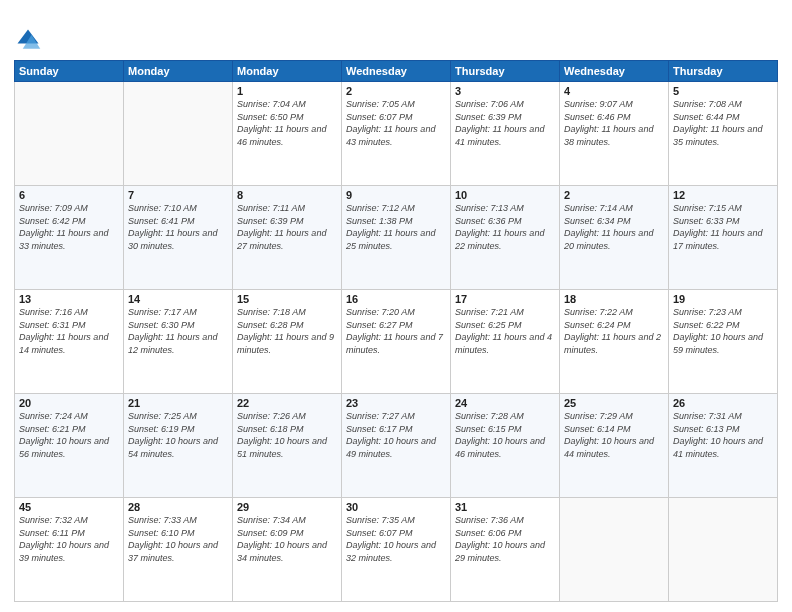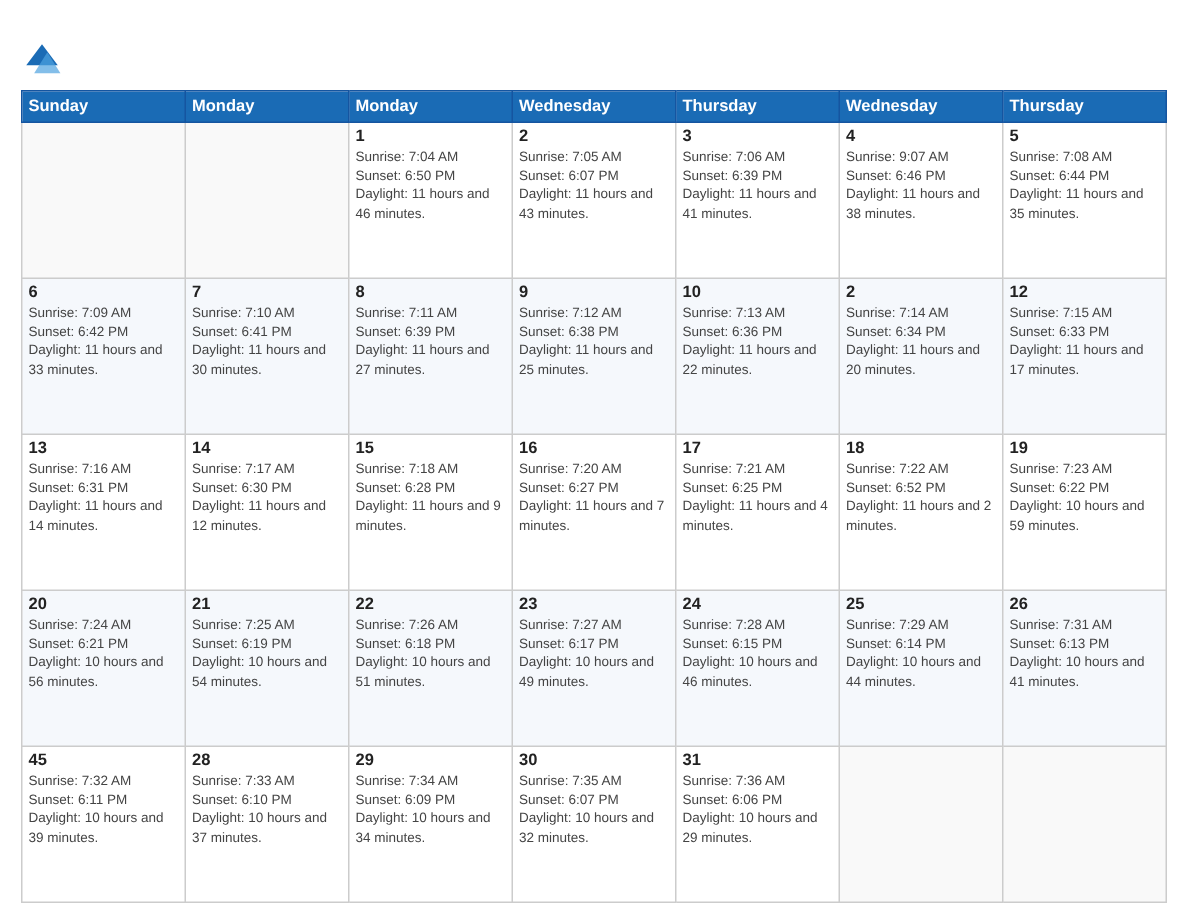"Sunrise: 7:04 AM Sunset: 6:50" .day-detail { font-style: none -> italic }
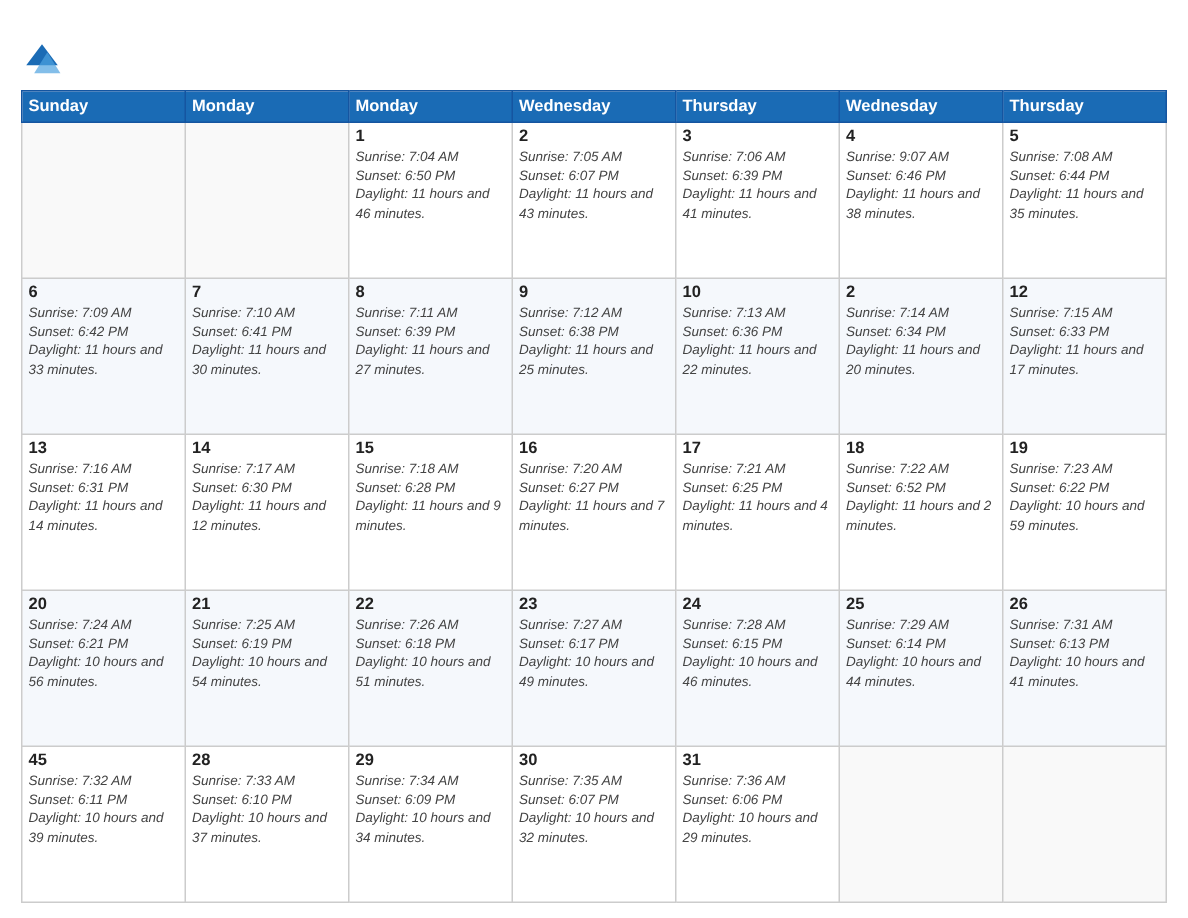"Sunrise: 7:12 AM Sunset: 6:38" div.day-detail { text: 6:38 -> 1:38 }
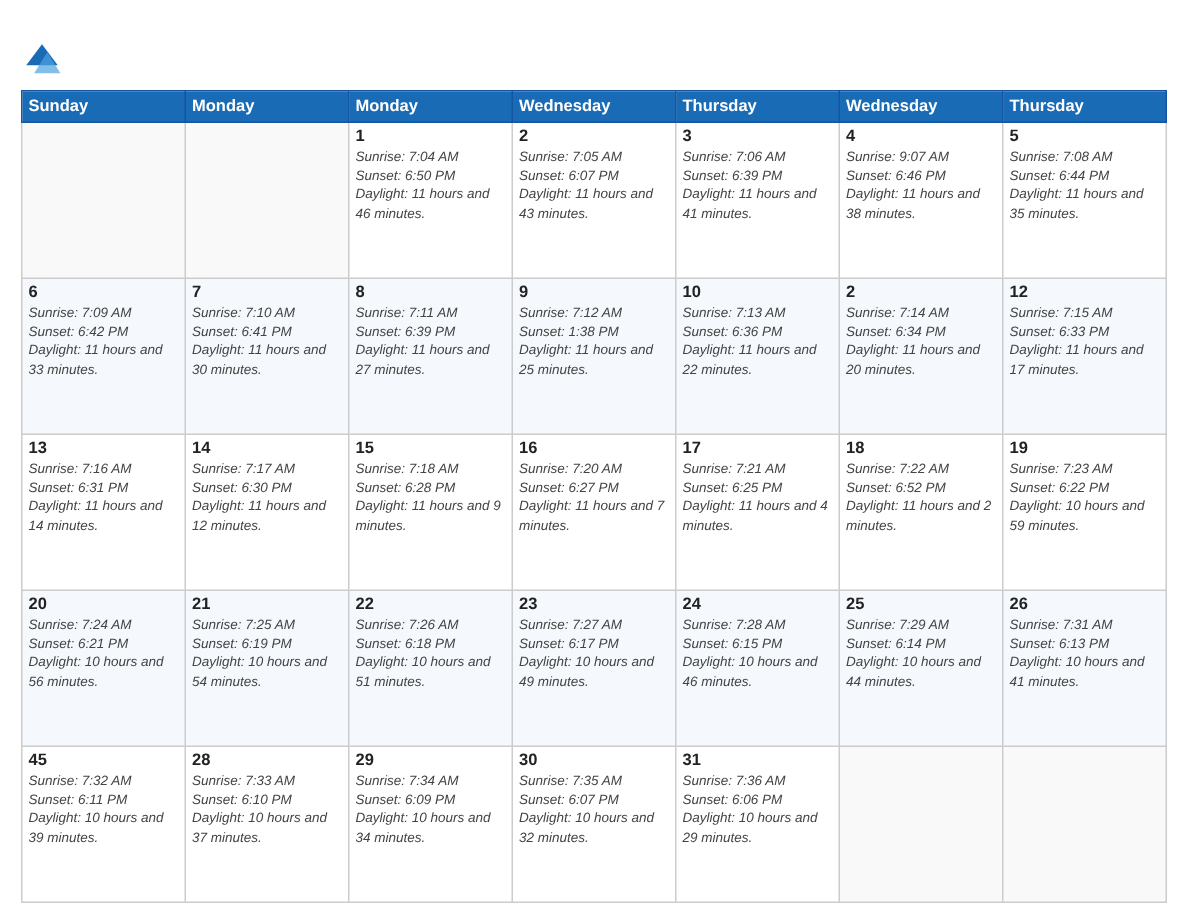"Sunrise: 7:22 AM Sunset: 6:52" div.day-detail { text: 6:52 -> 6:24 }
